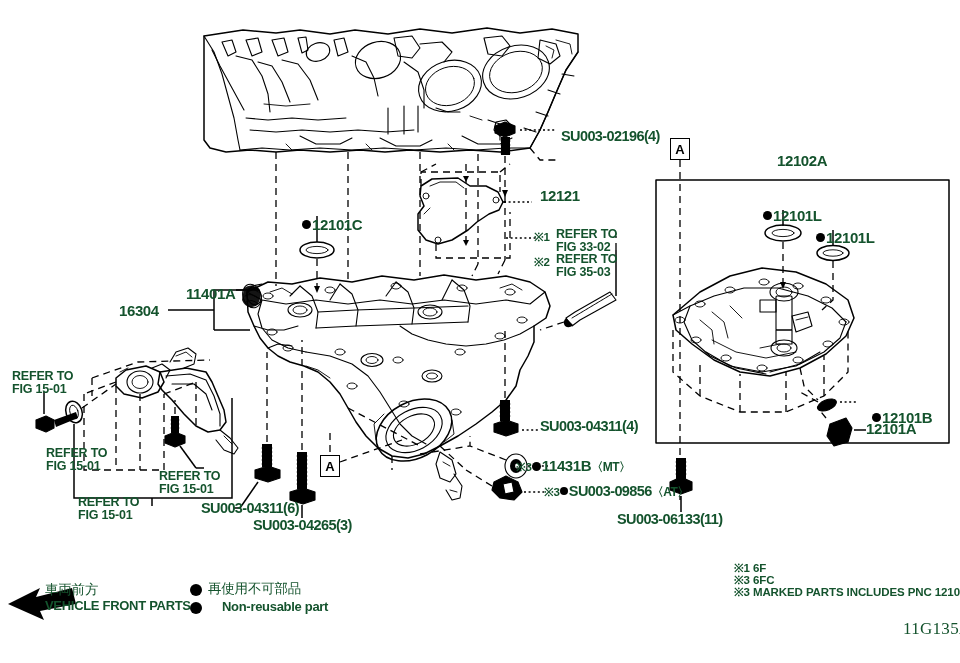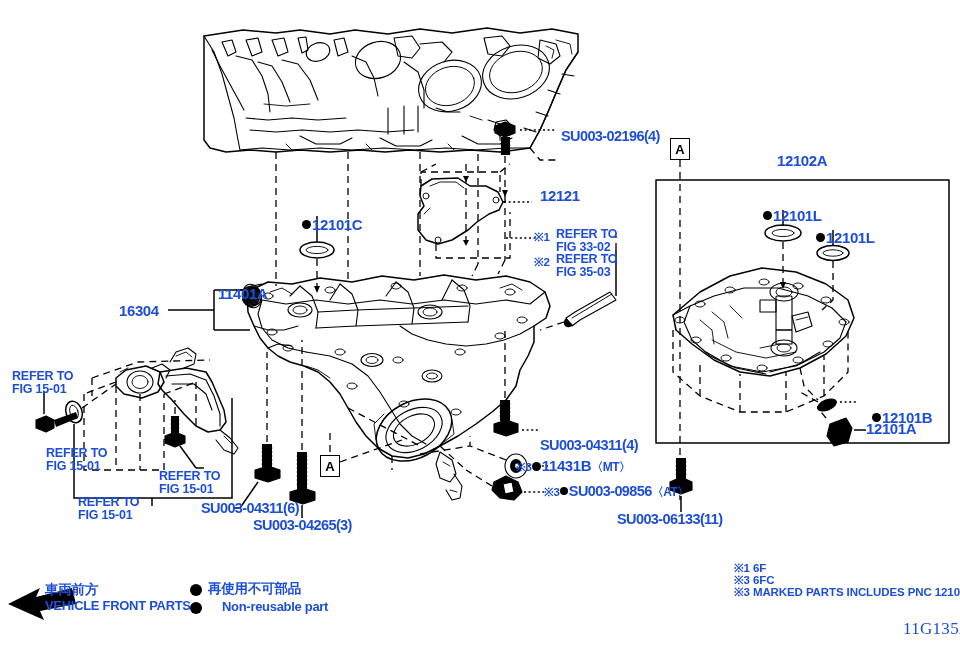"SU003-02196(4)" .lbl { color: #1d4ed8 -> #14532d }
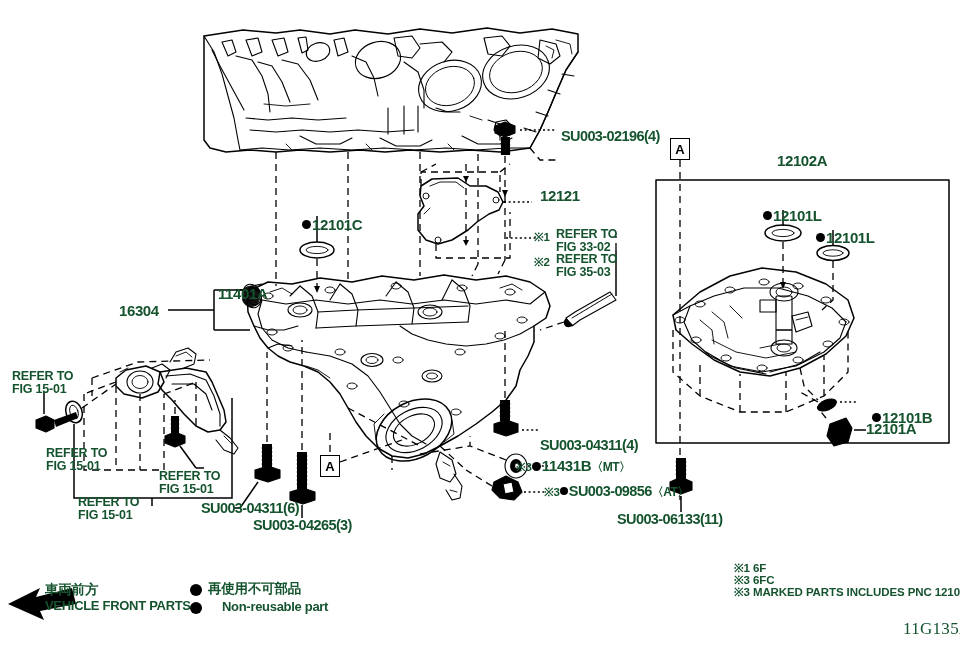"11401A" div.lbl { margin-left: 32px -> none }
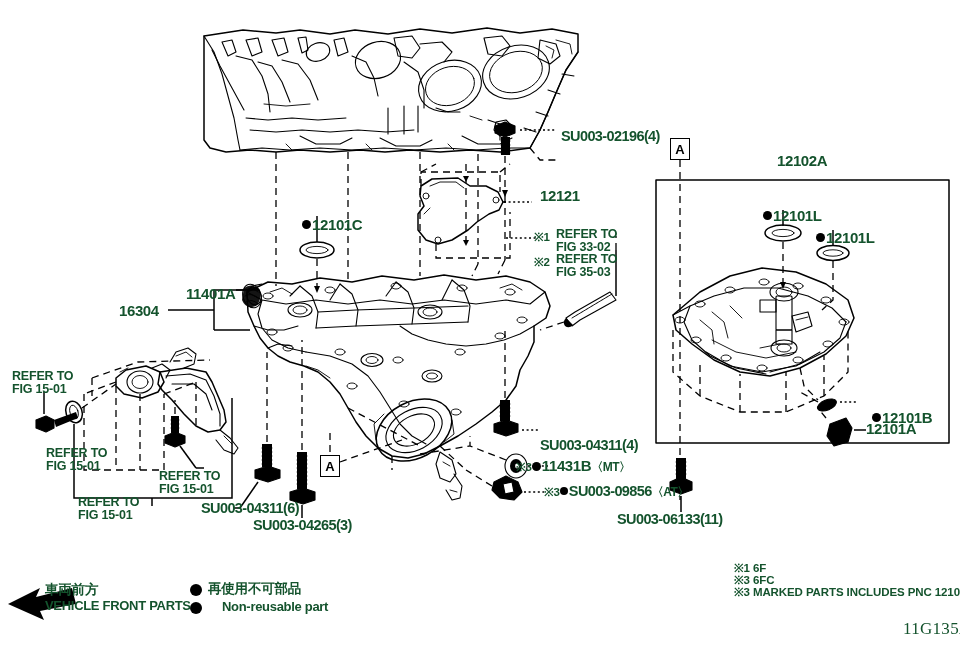"SU003-04311(4)" div.lbl { top: 438px -> 419px }
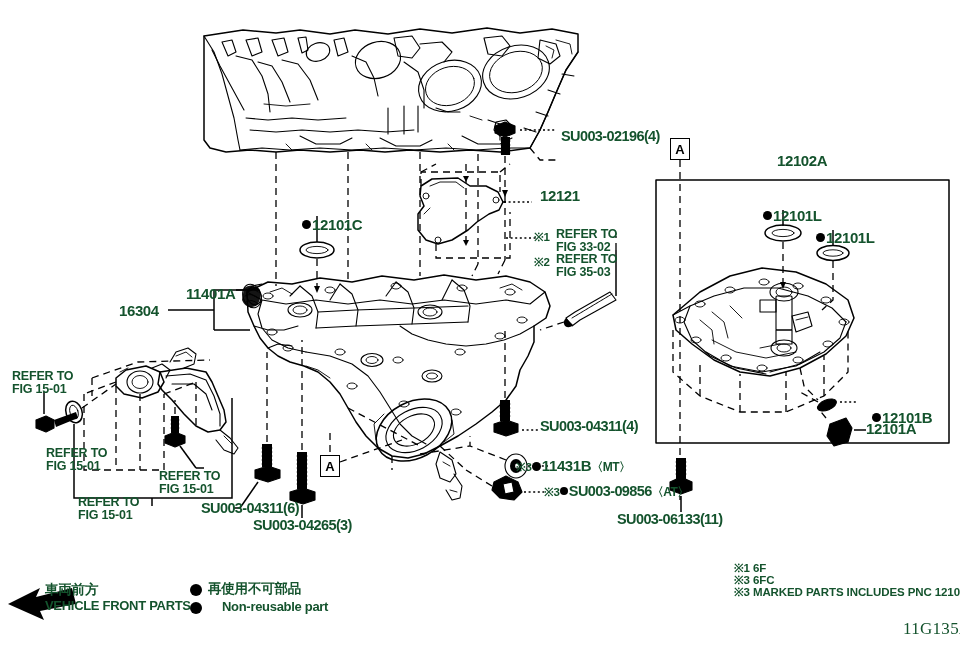"車両前方" .lbl.legend-jp { font-weight: bold -> normal }
